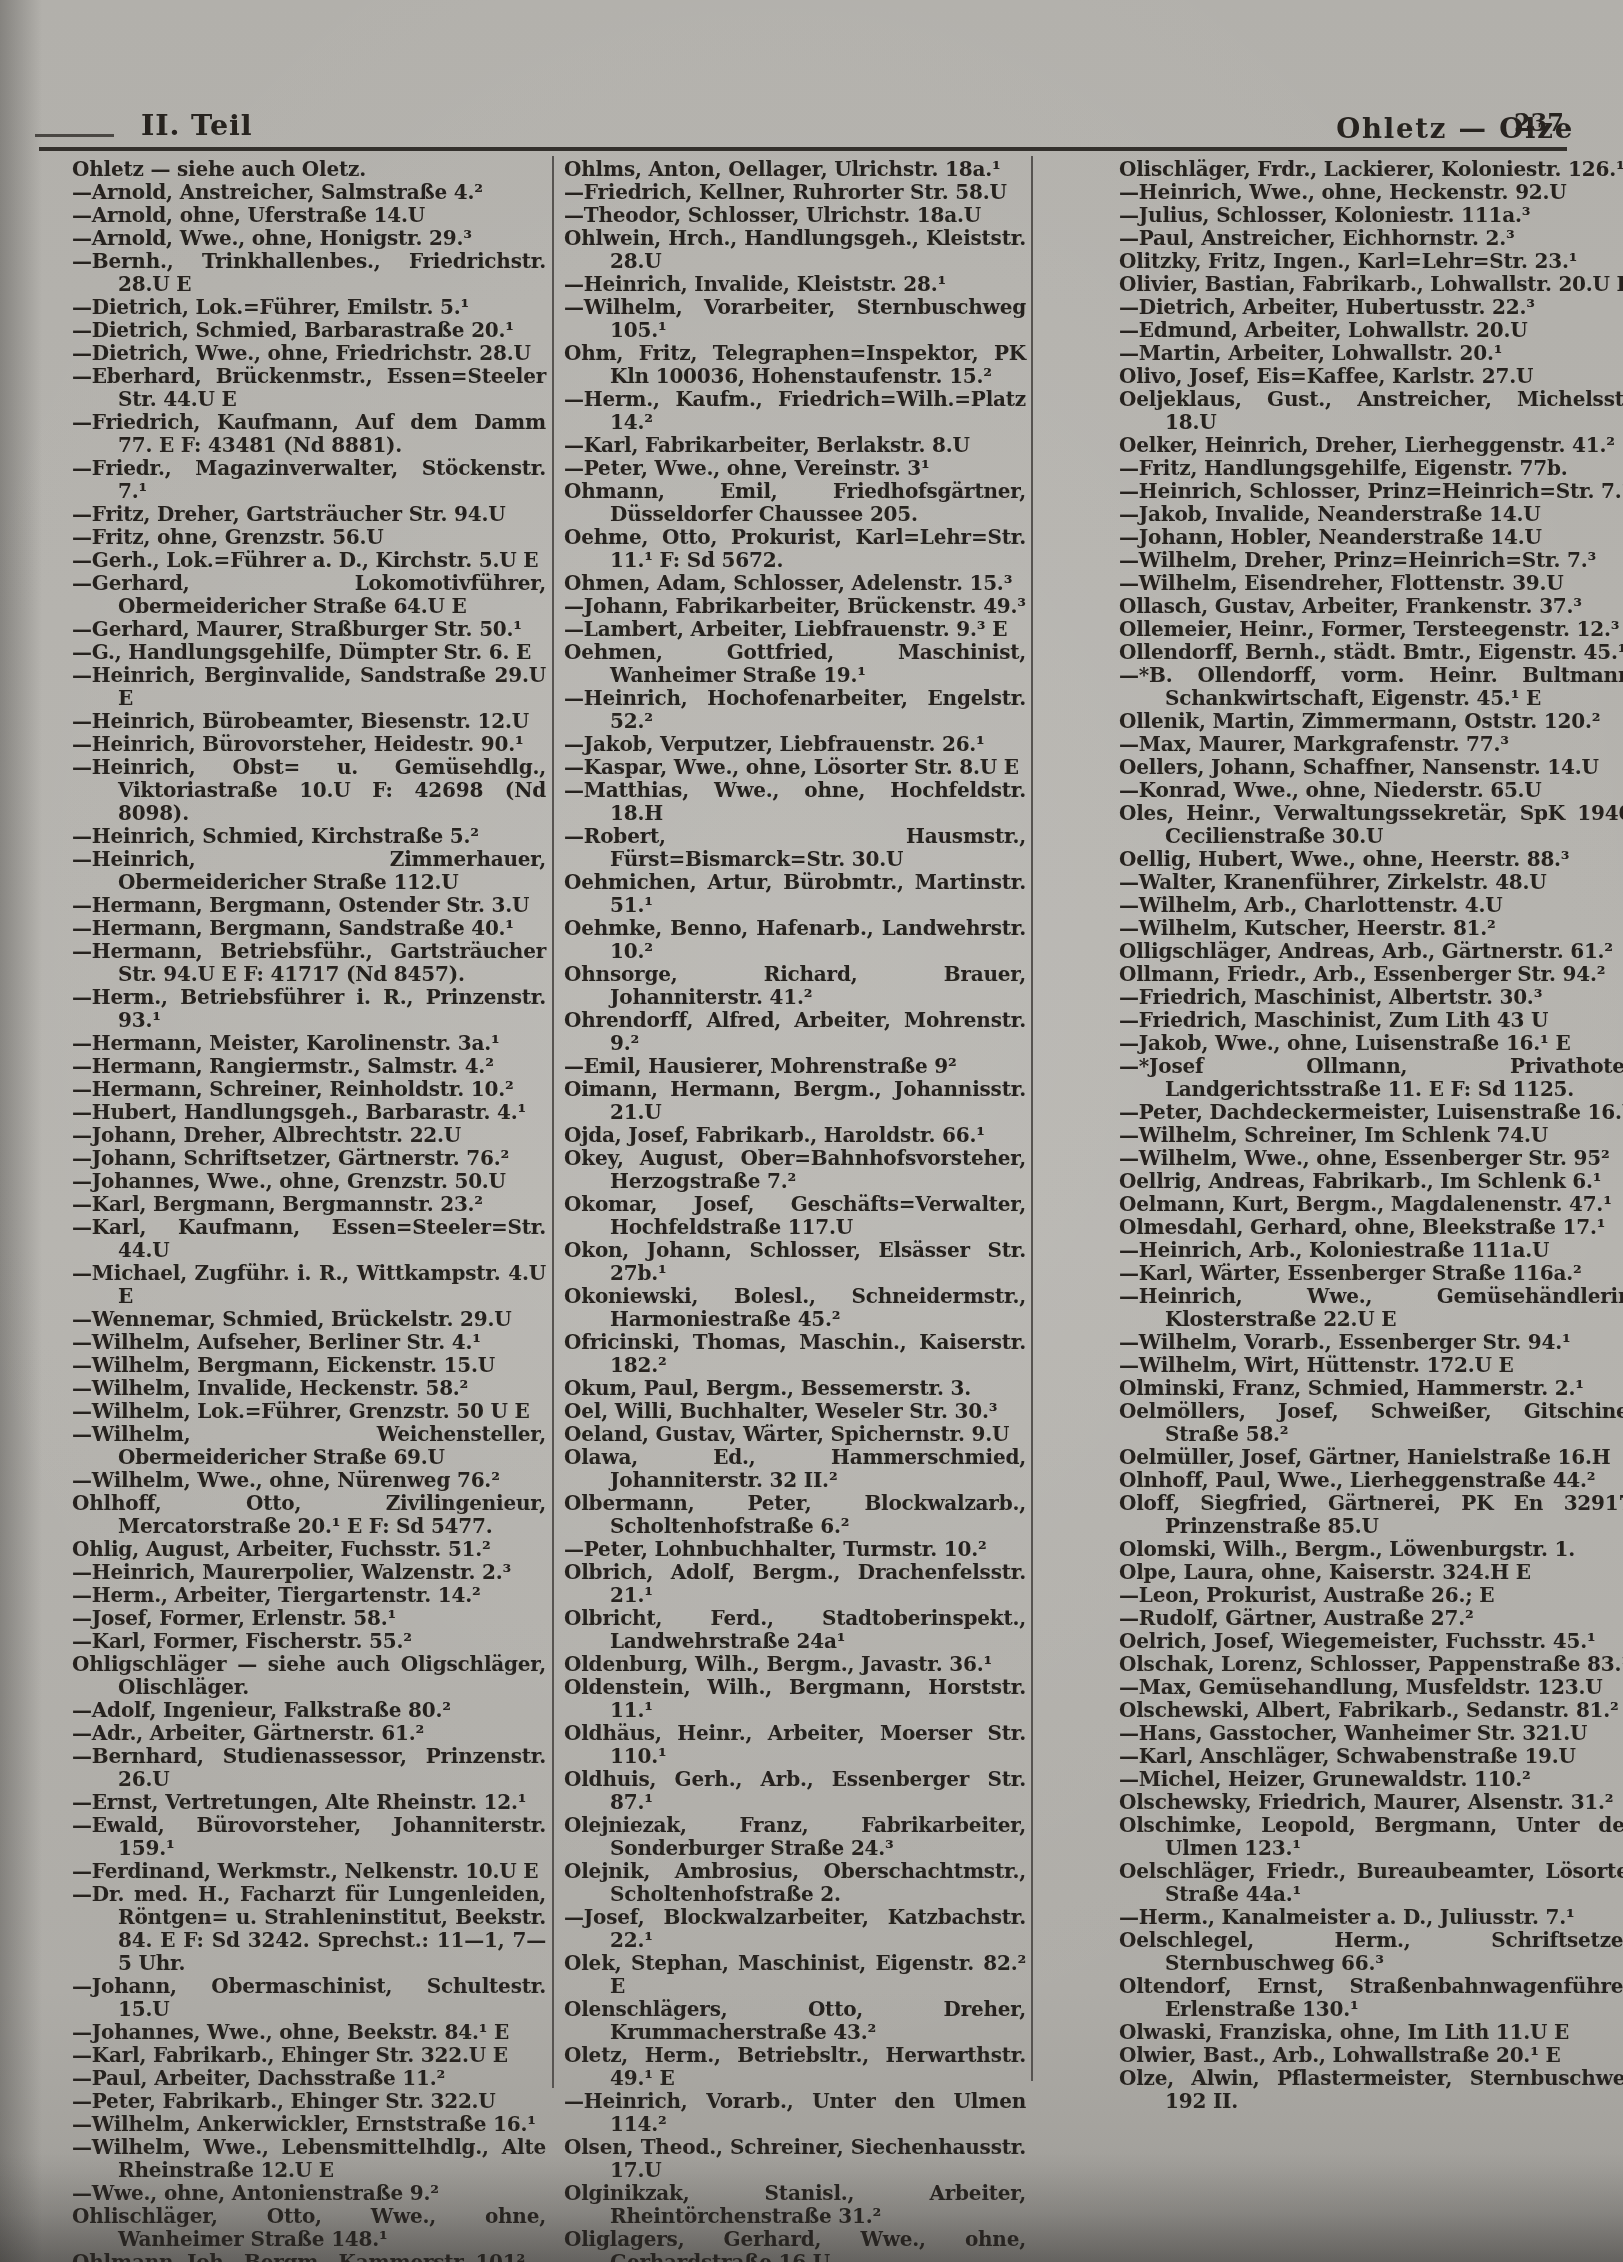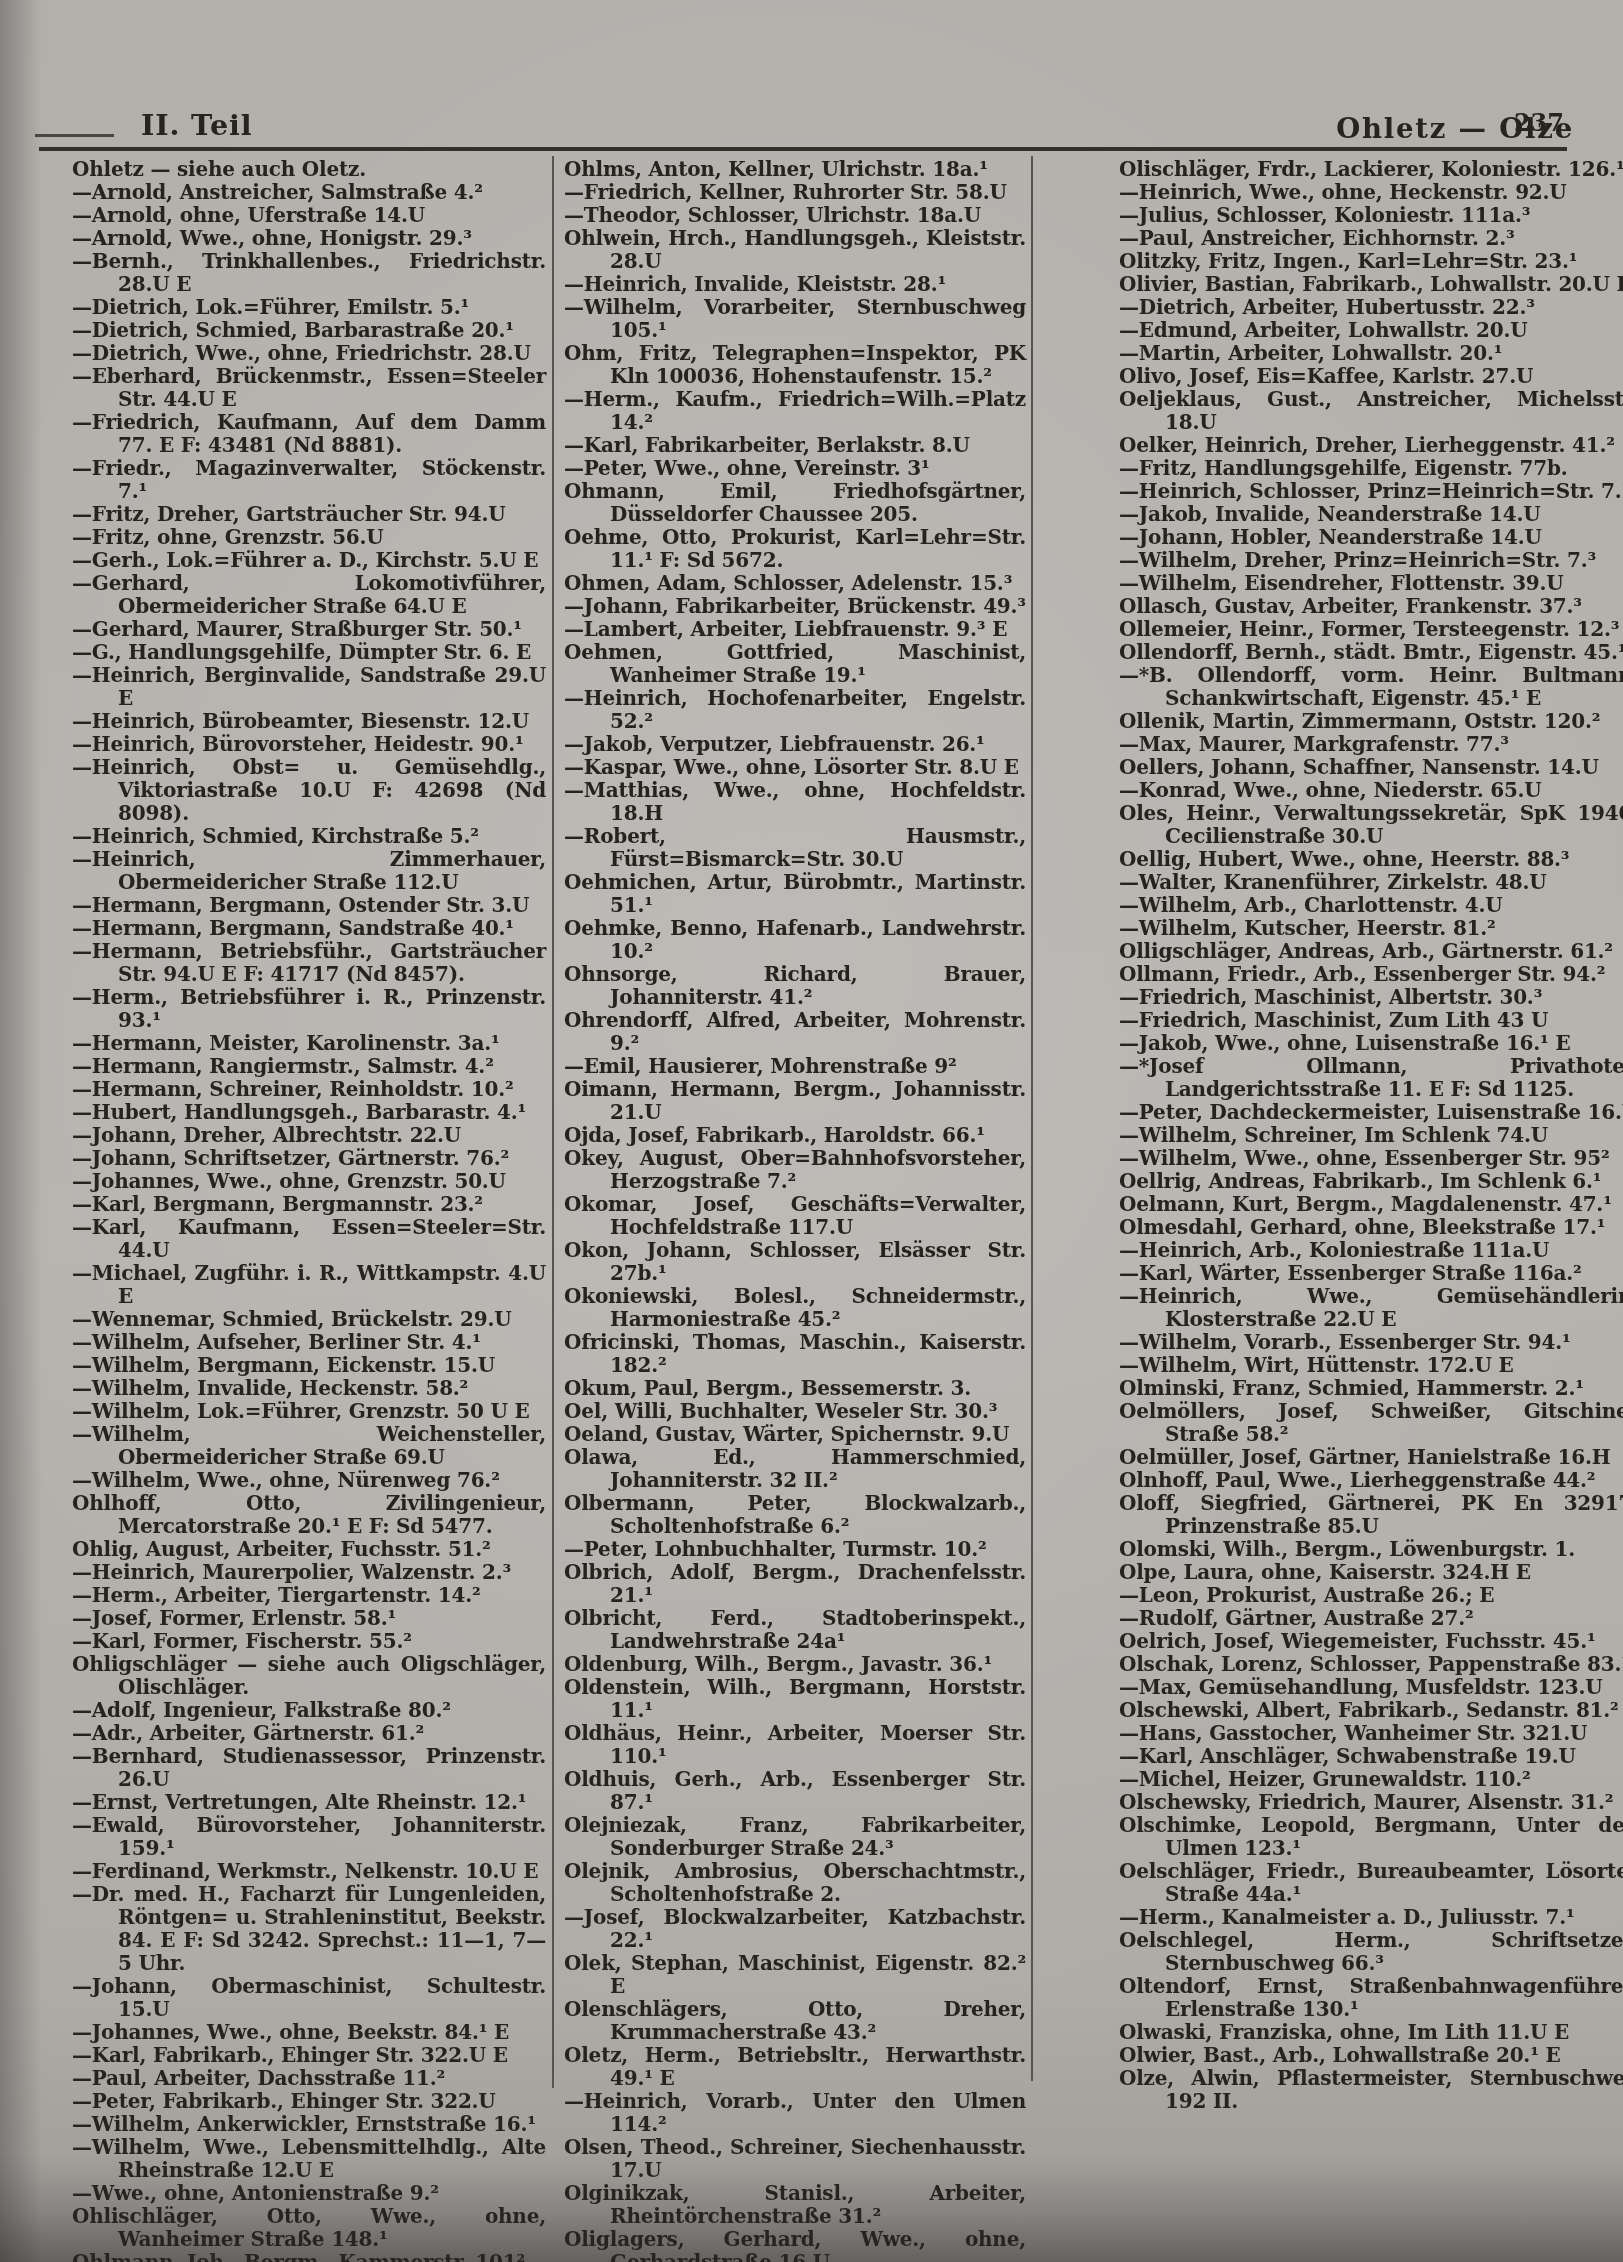"Ohlms, Anton, Kellner, Ulrichstr. 18a.¹" div.entry { text: Kellner -> Oellager }
